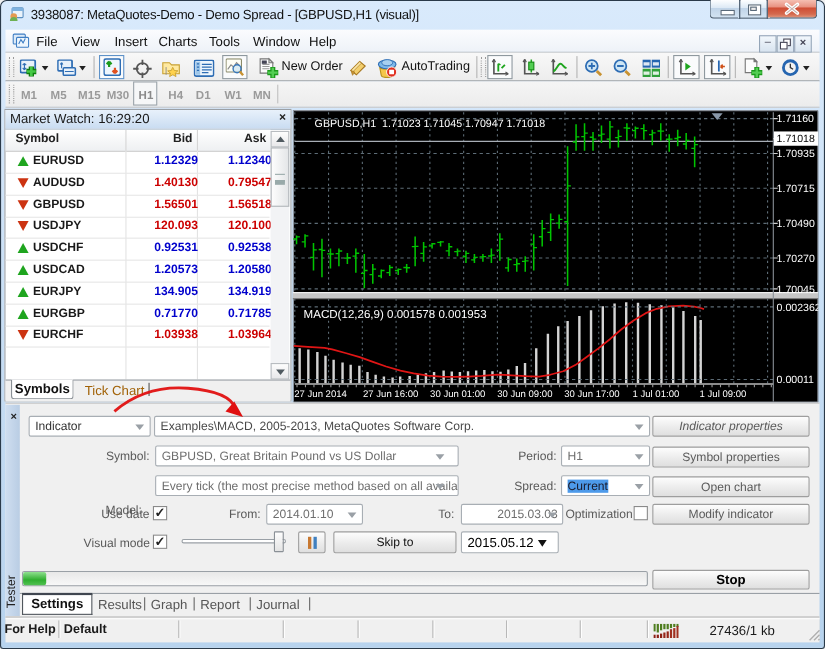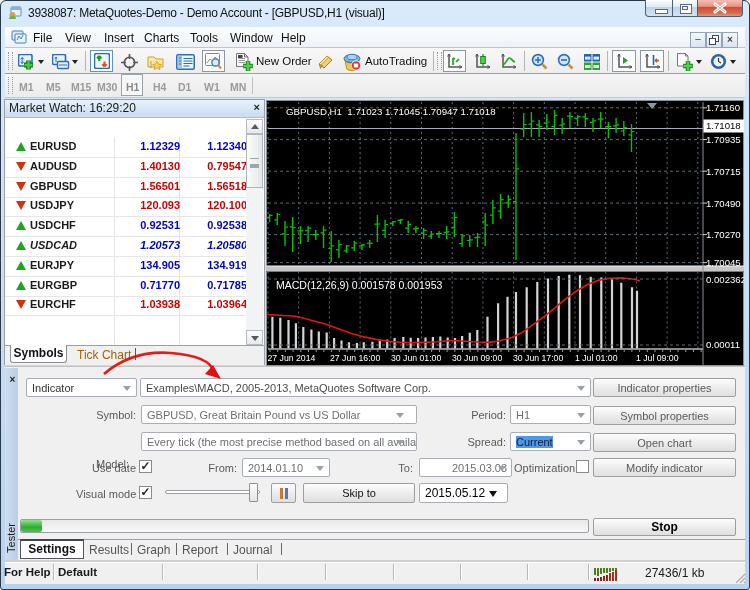"3938087: MetaQuotes-Demo - Demo Account" div.abs { text: Account -> Spread }
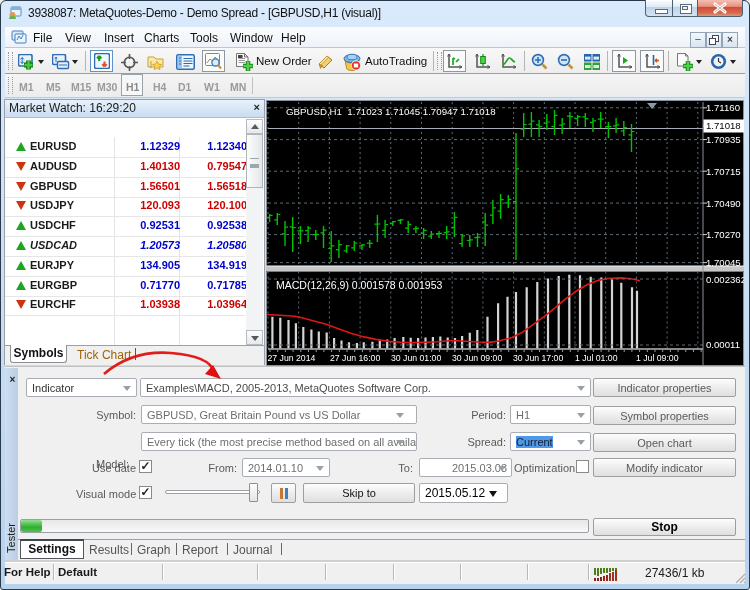"Symbol" div.abs { html: none -> <div> <span>Symbol</span> <span>Bid</span> <span>Ask</span> <span></span> <span></span> </div> }
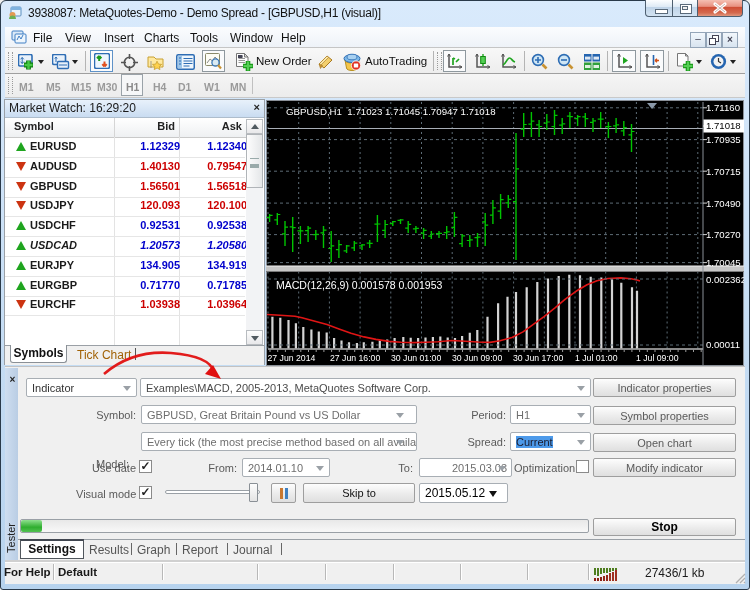"USDCAD" div.abs { font-style: italic -> none }
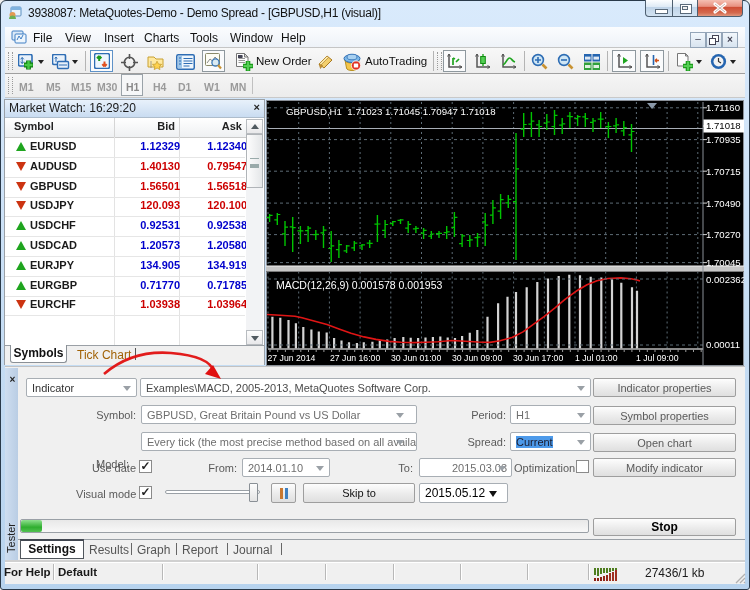"Indicator properties" div.abs { font-style: none -> italic }
